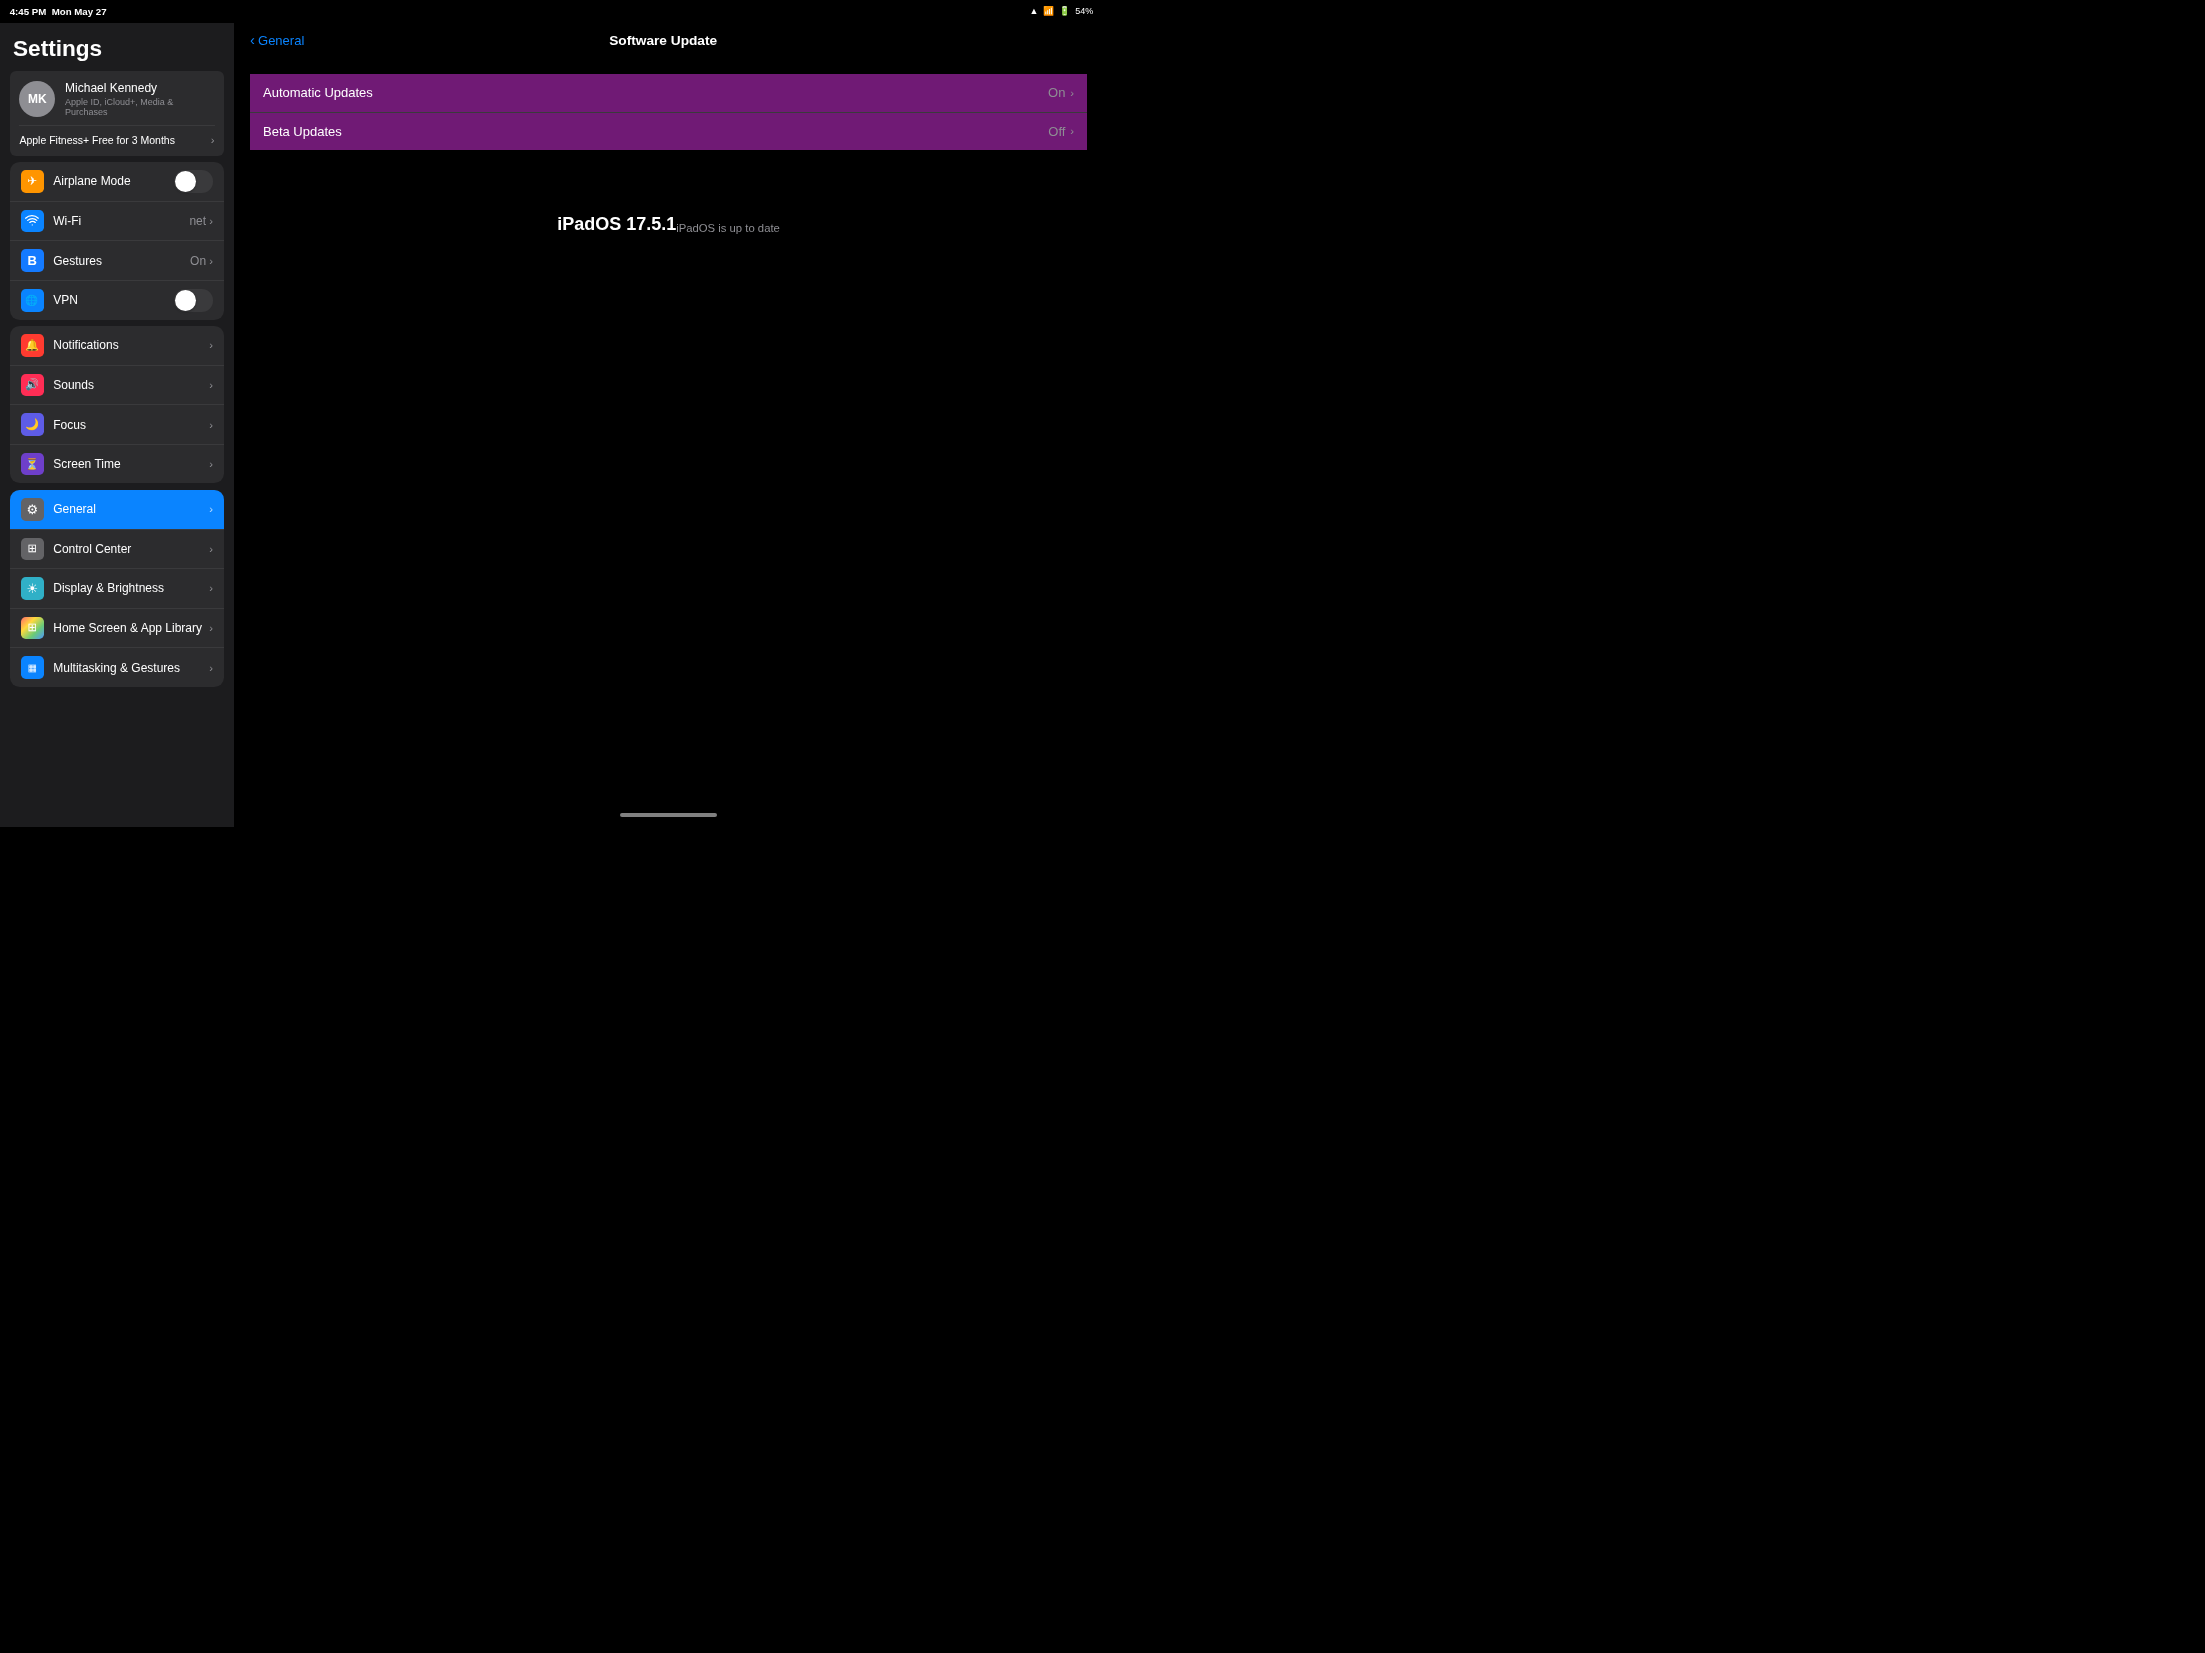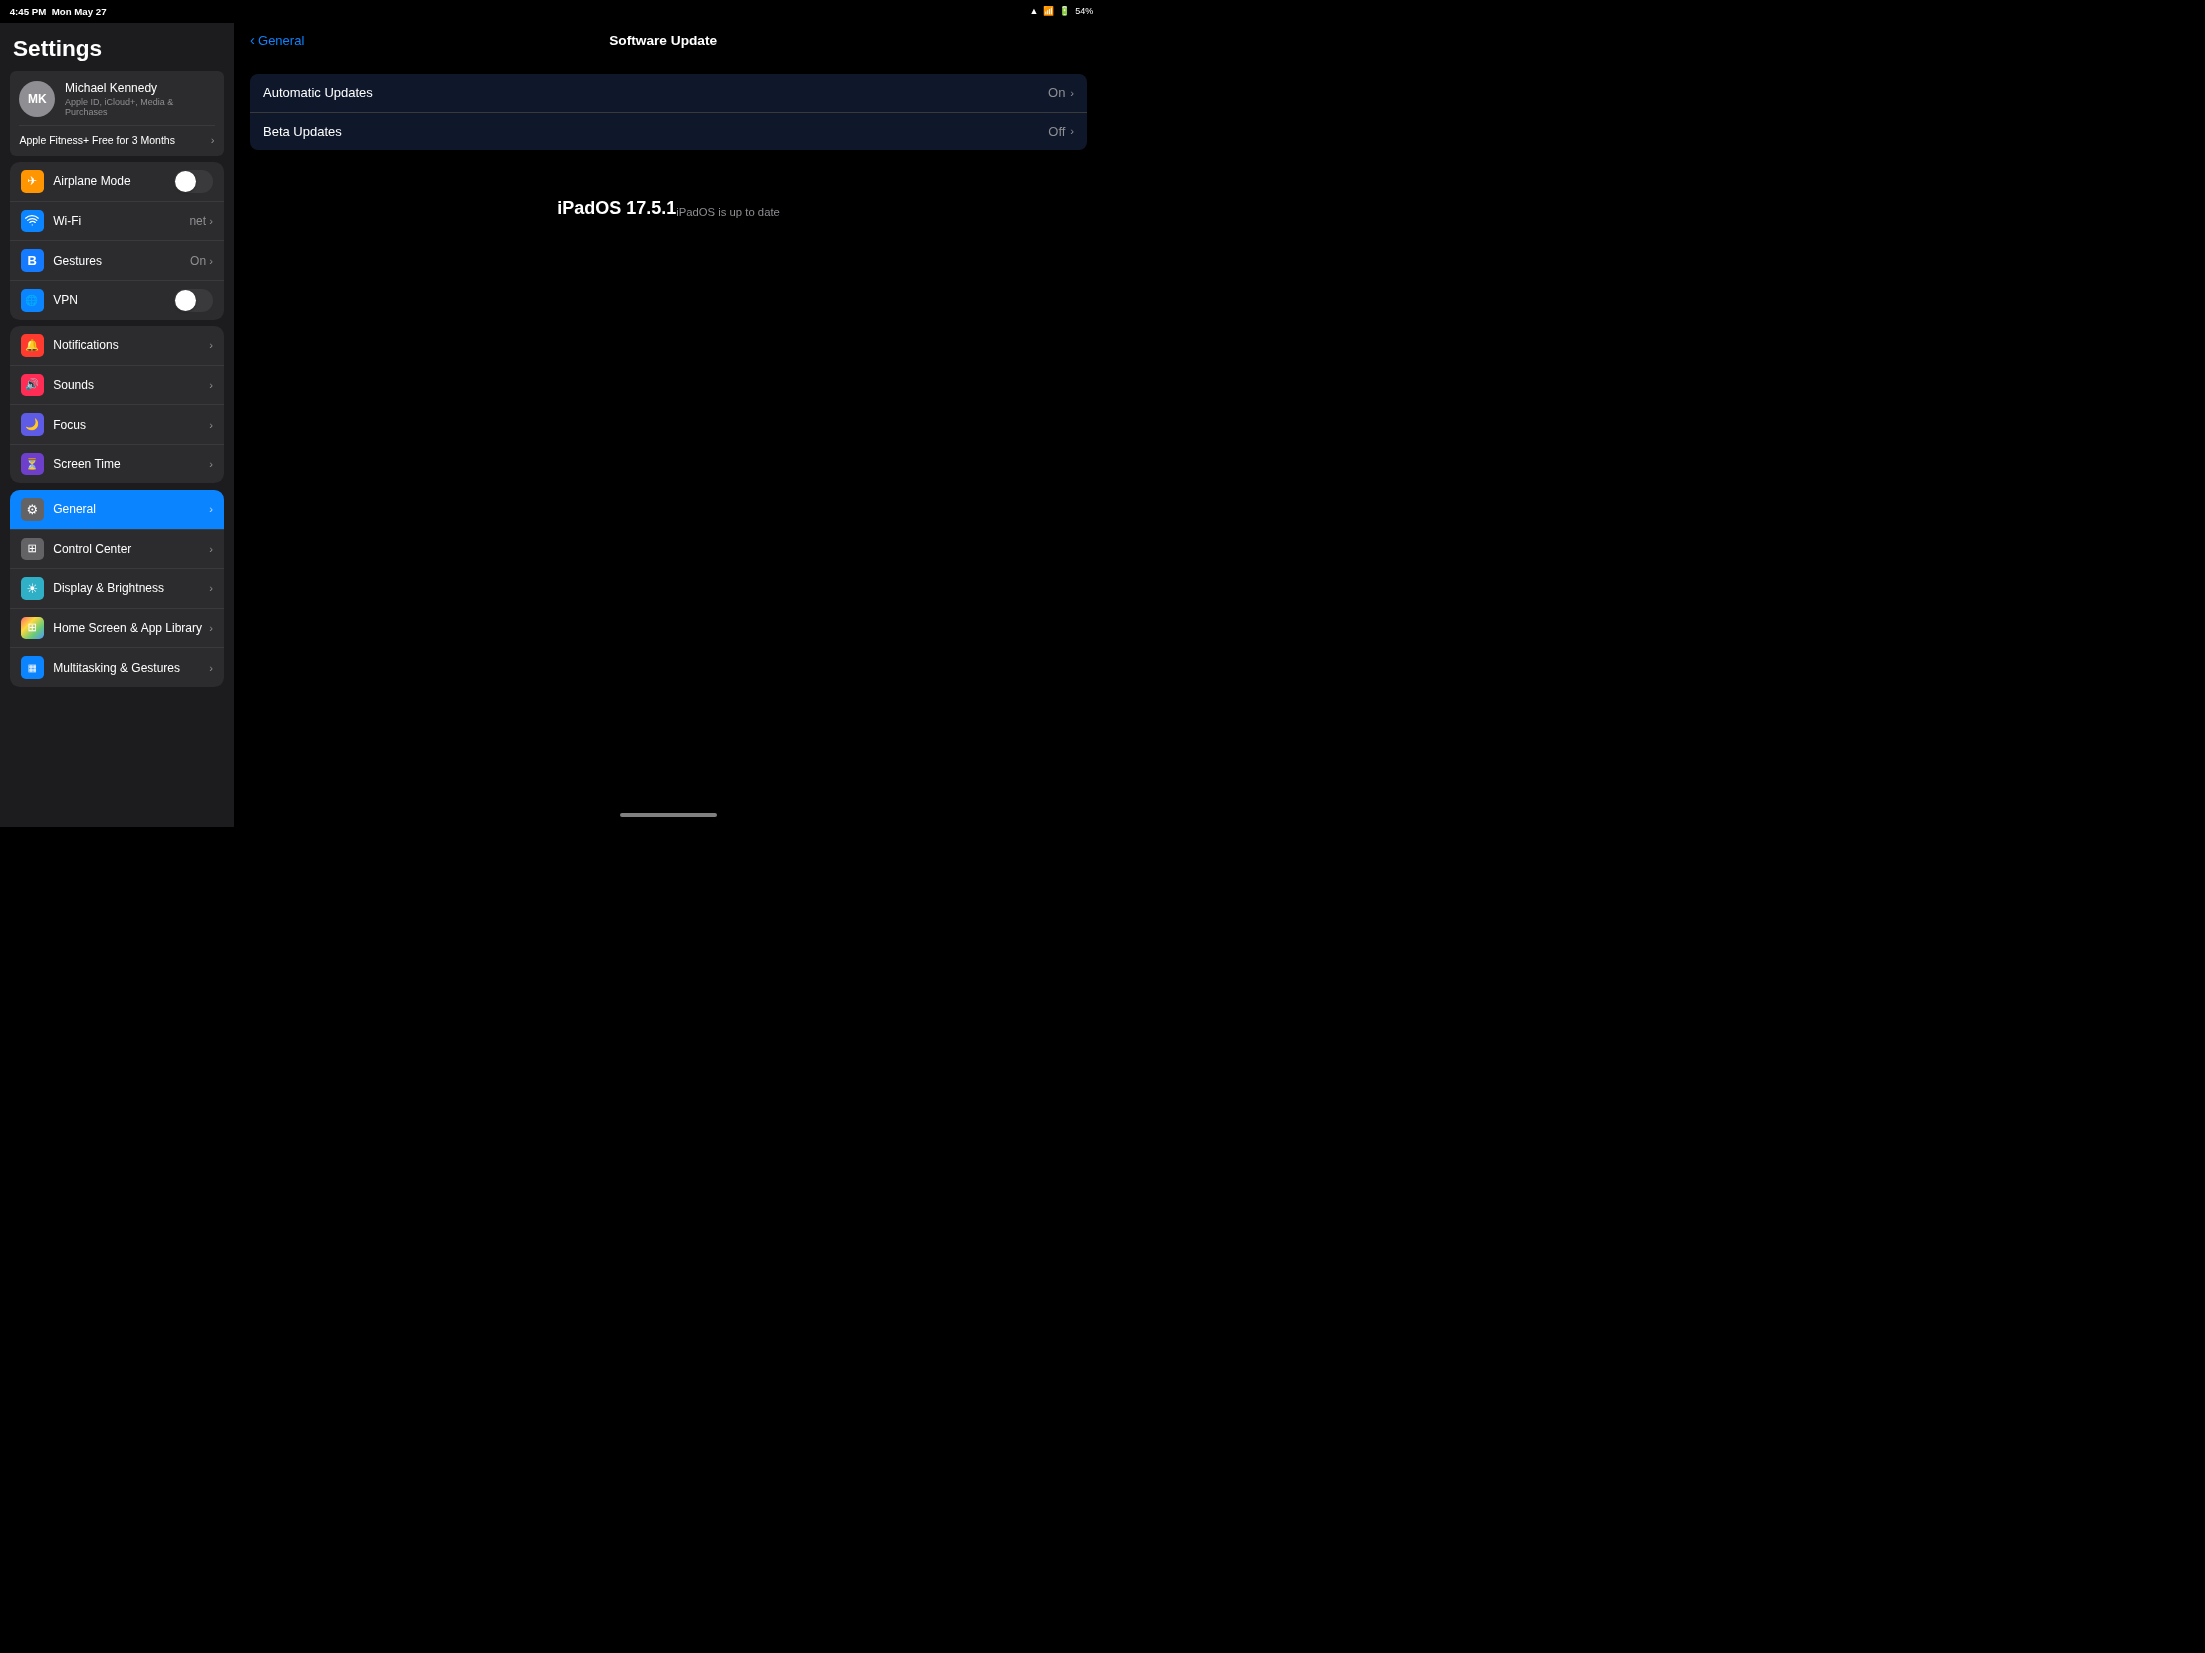"Automatic Updates" .update-group { background: #0f172a -> #701a75; border-radius: 8px -> 0; margin-bottom: none -> 16px }
